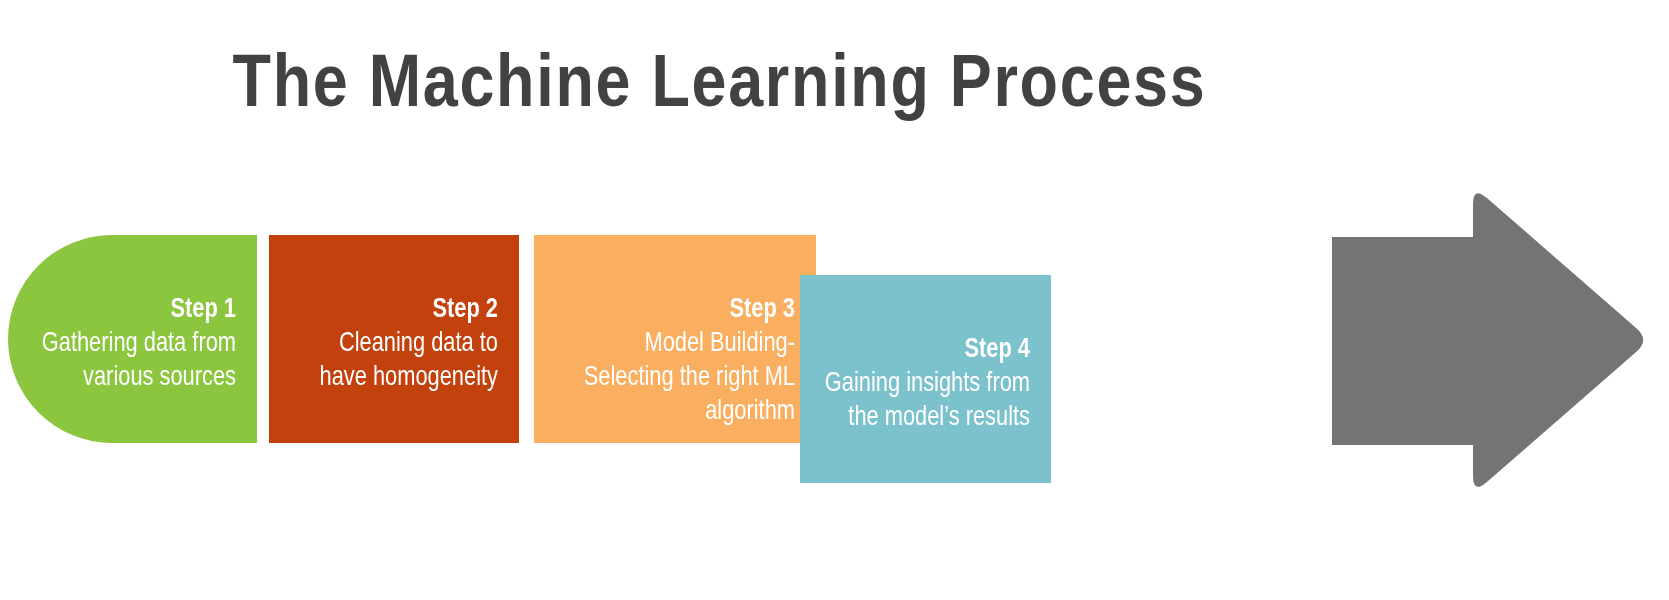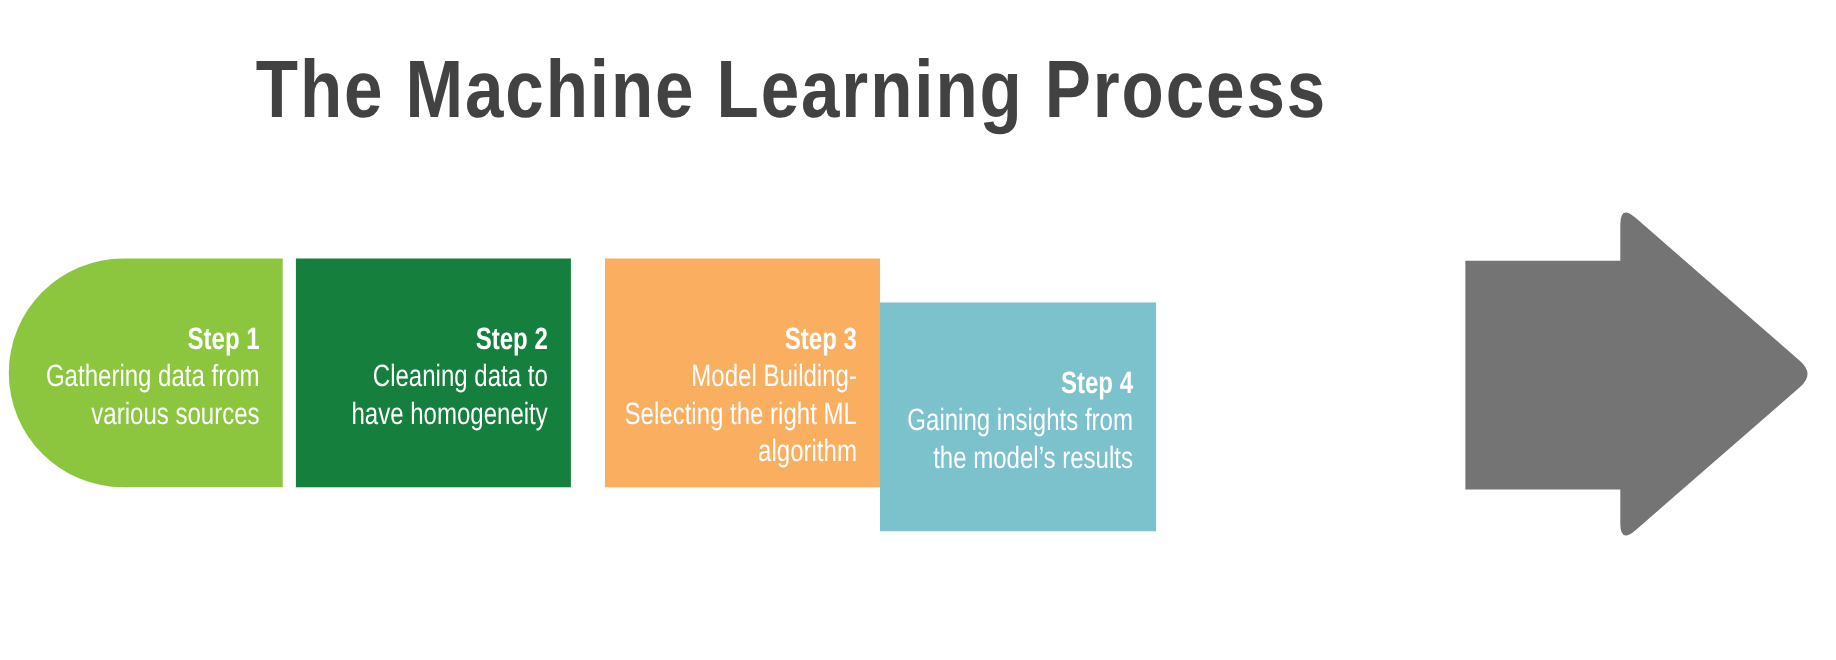"Step 2" div.step-box { background: #15803d -> #c2410c }
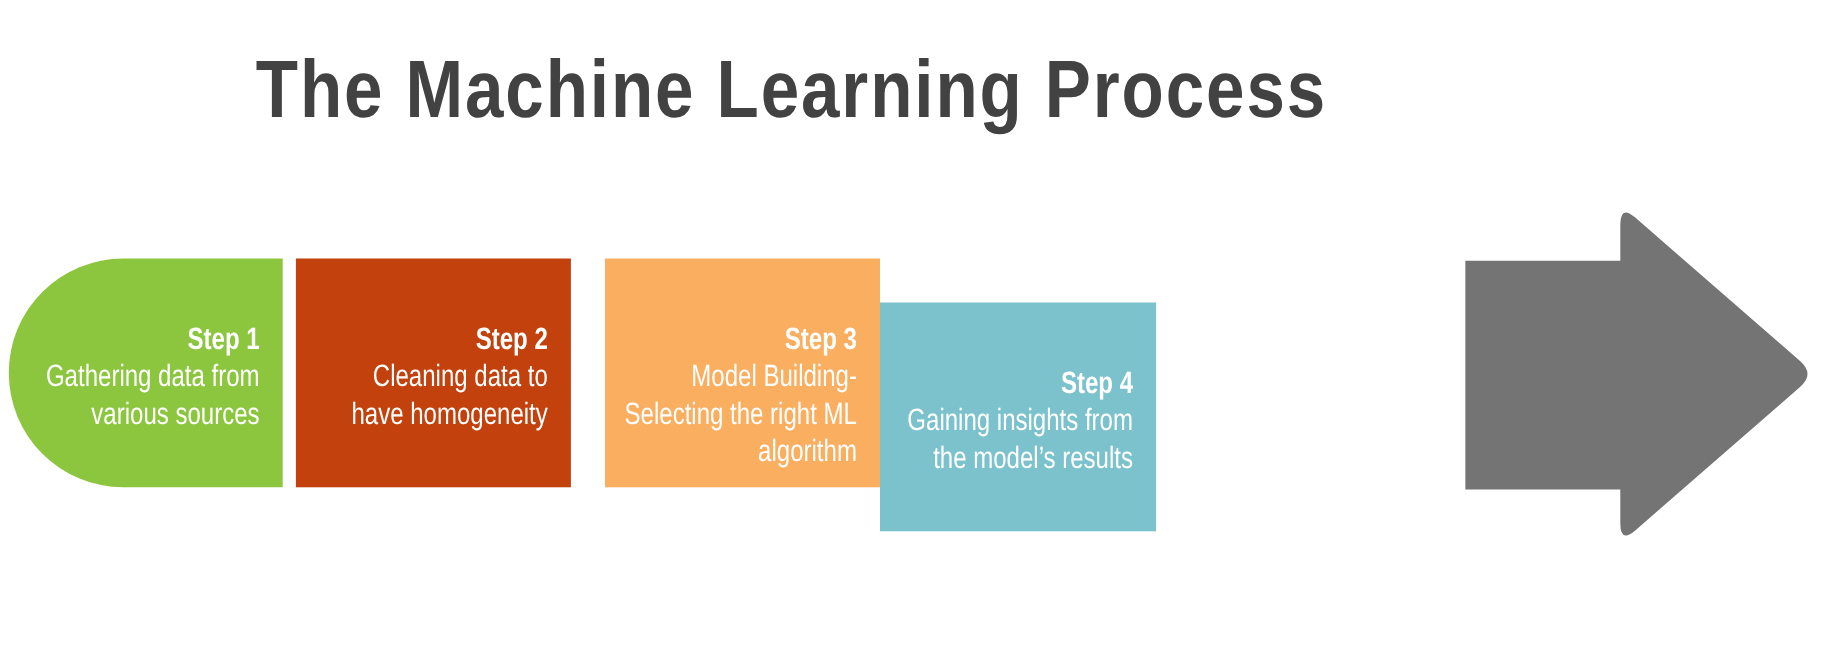"Step 3" .pos3 { left: 550px -> 534px; padding-left: none -> 32px }
